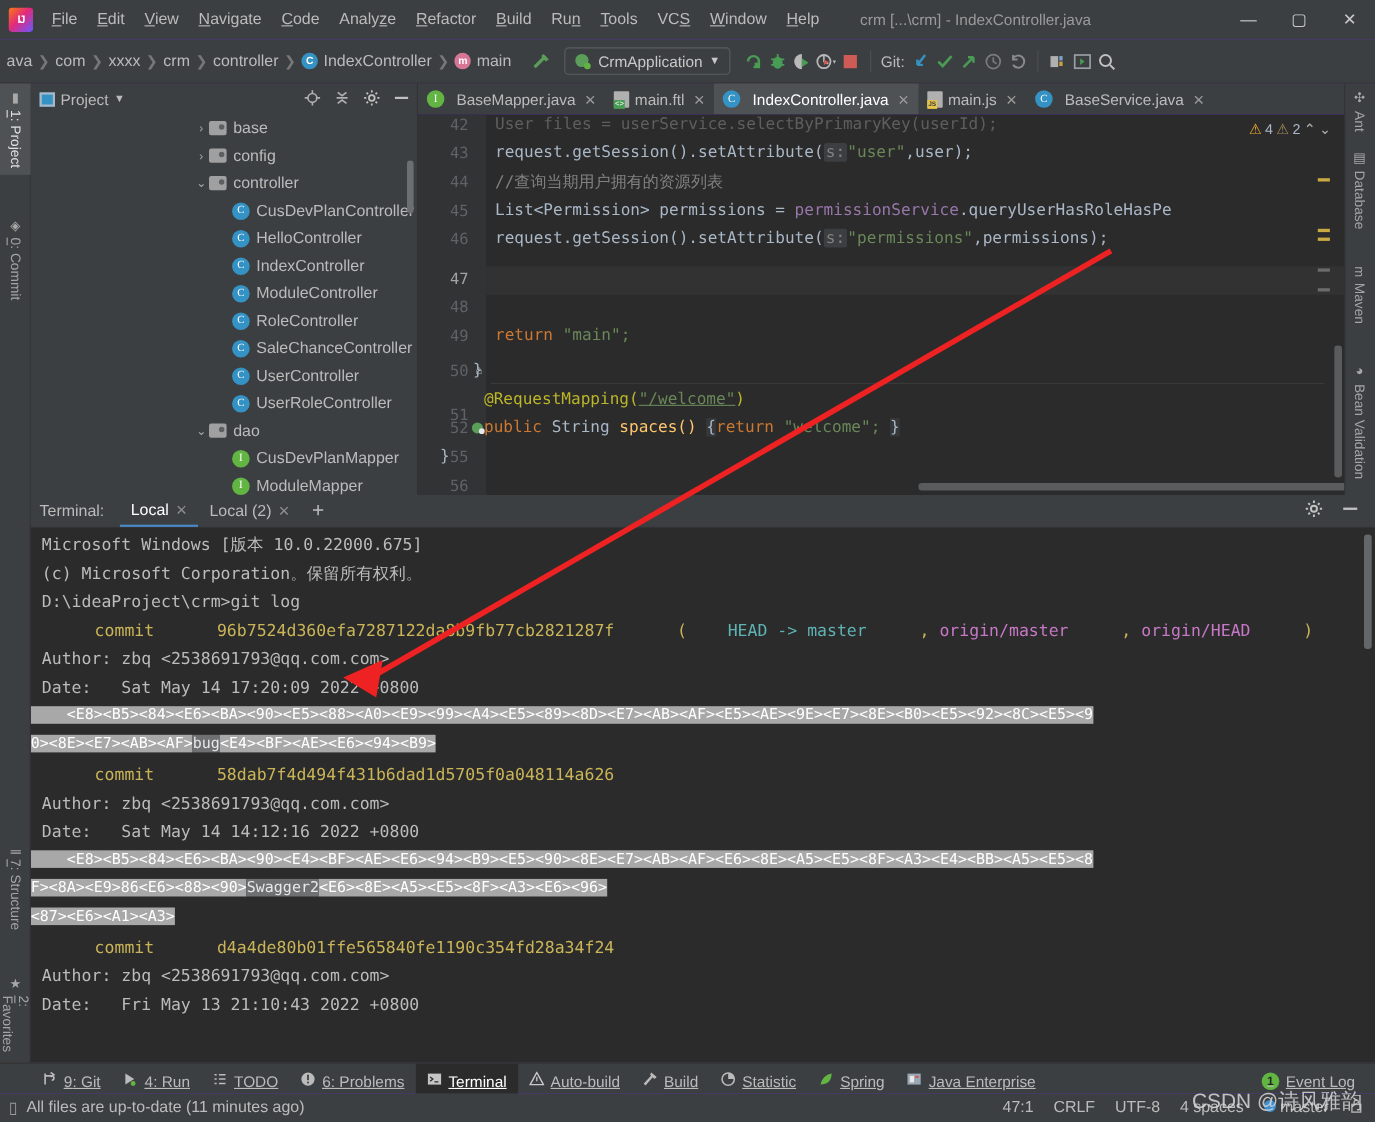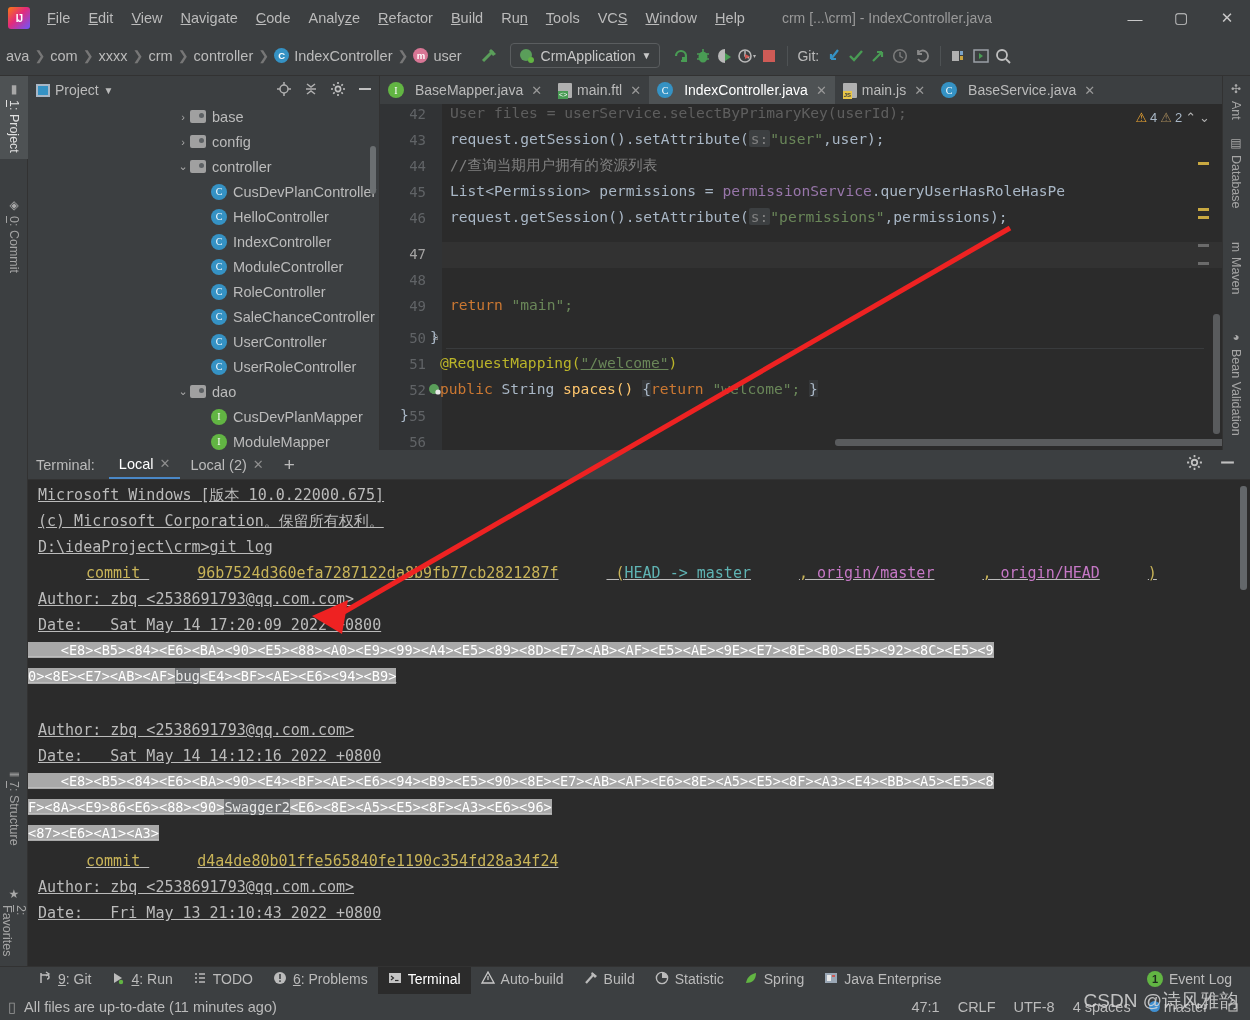"user" span { text: user -> main }
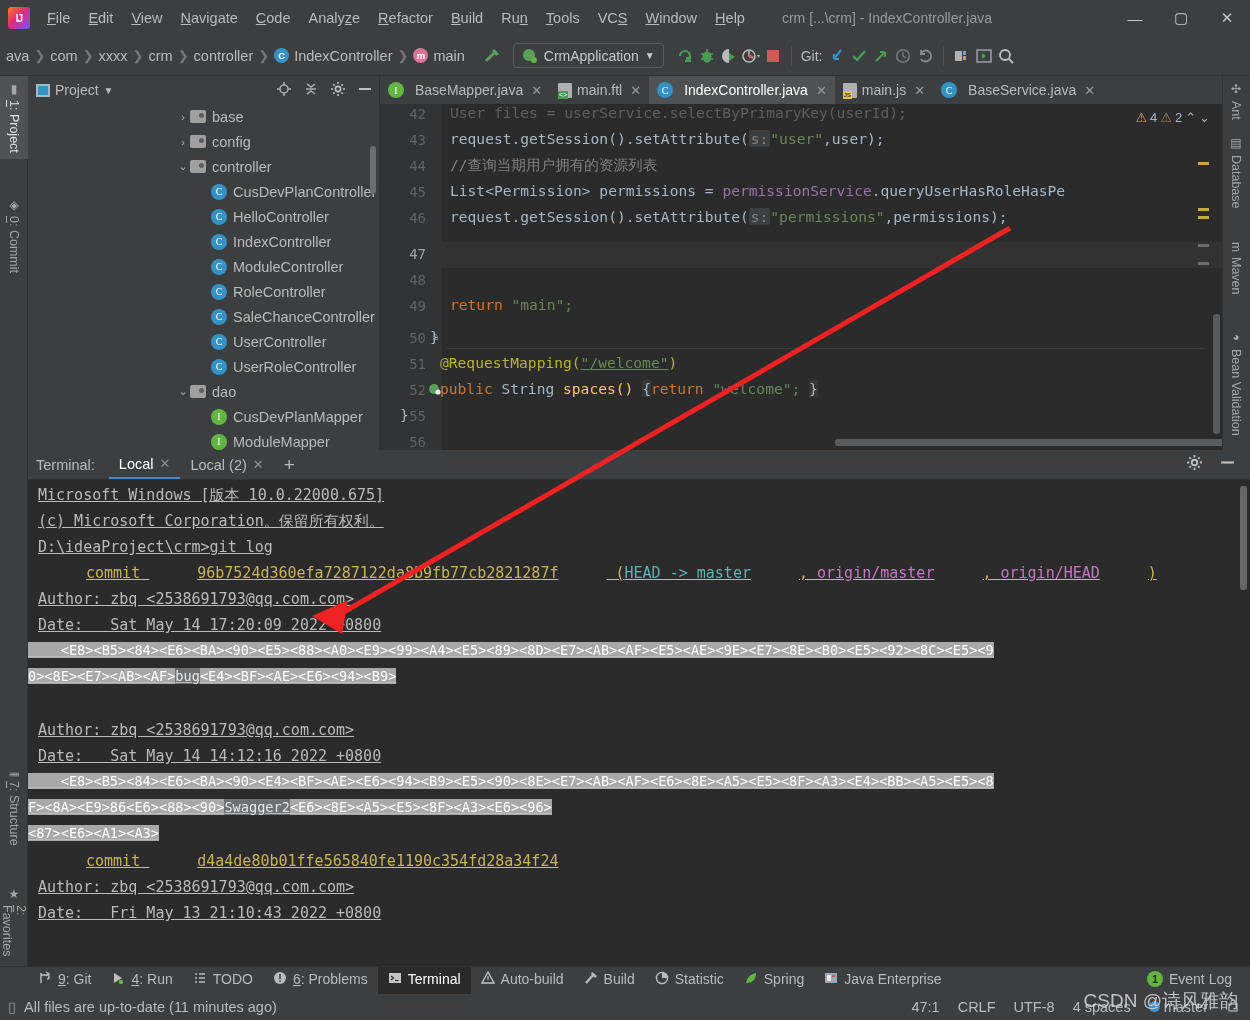"51" div.gline { top: 252px -> 266px }
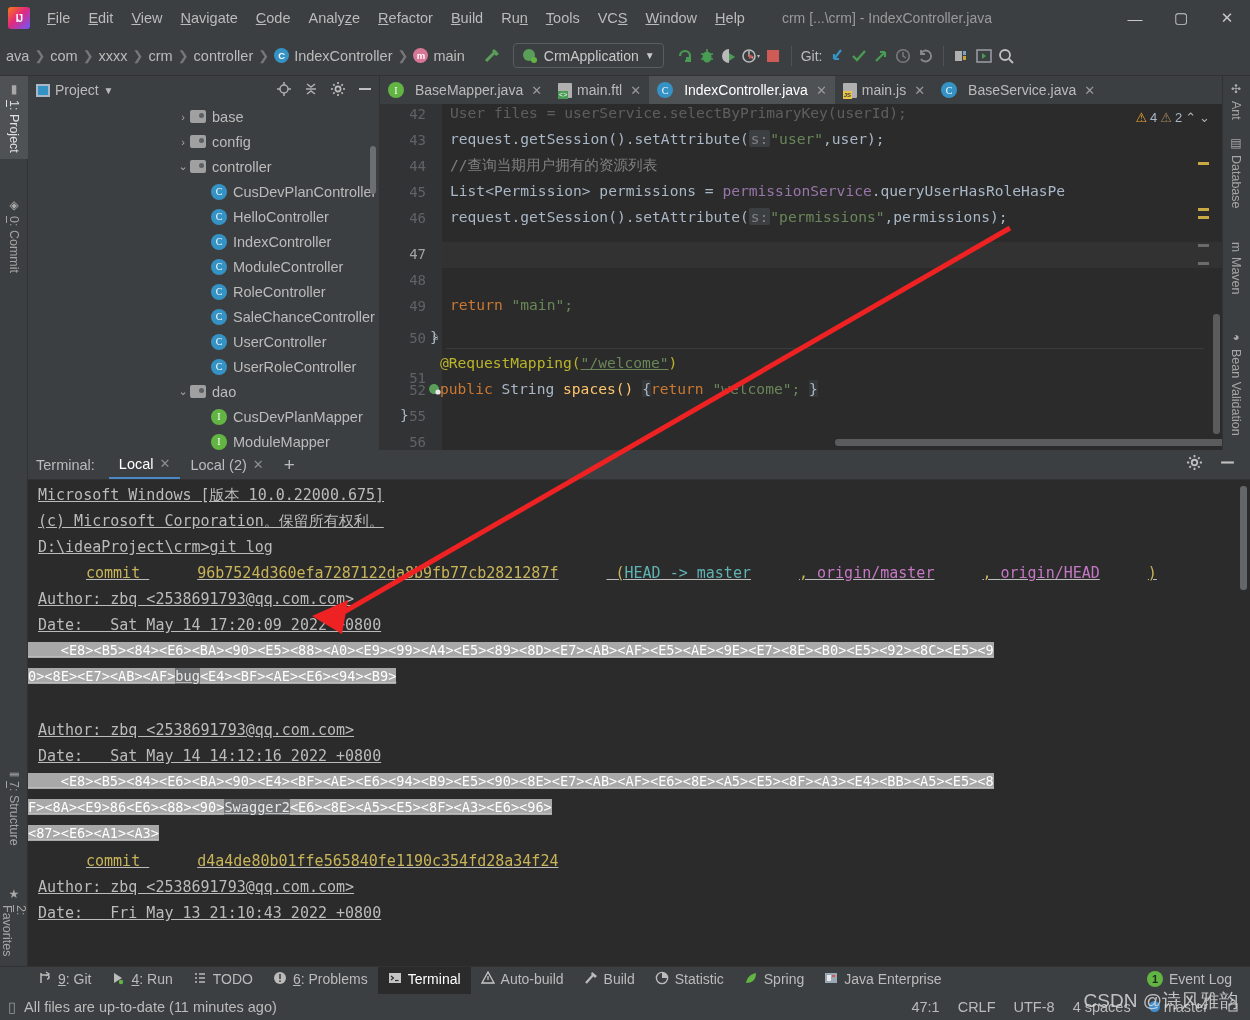"Microsoft Windows [版本 10.0.22000.675]" .tline { text-decoration: underline -> none }
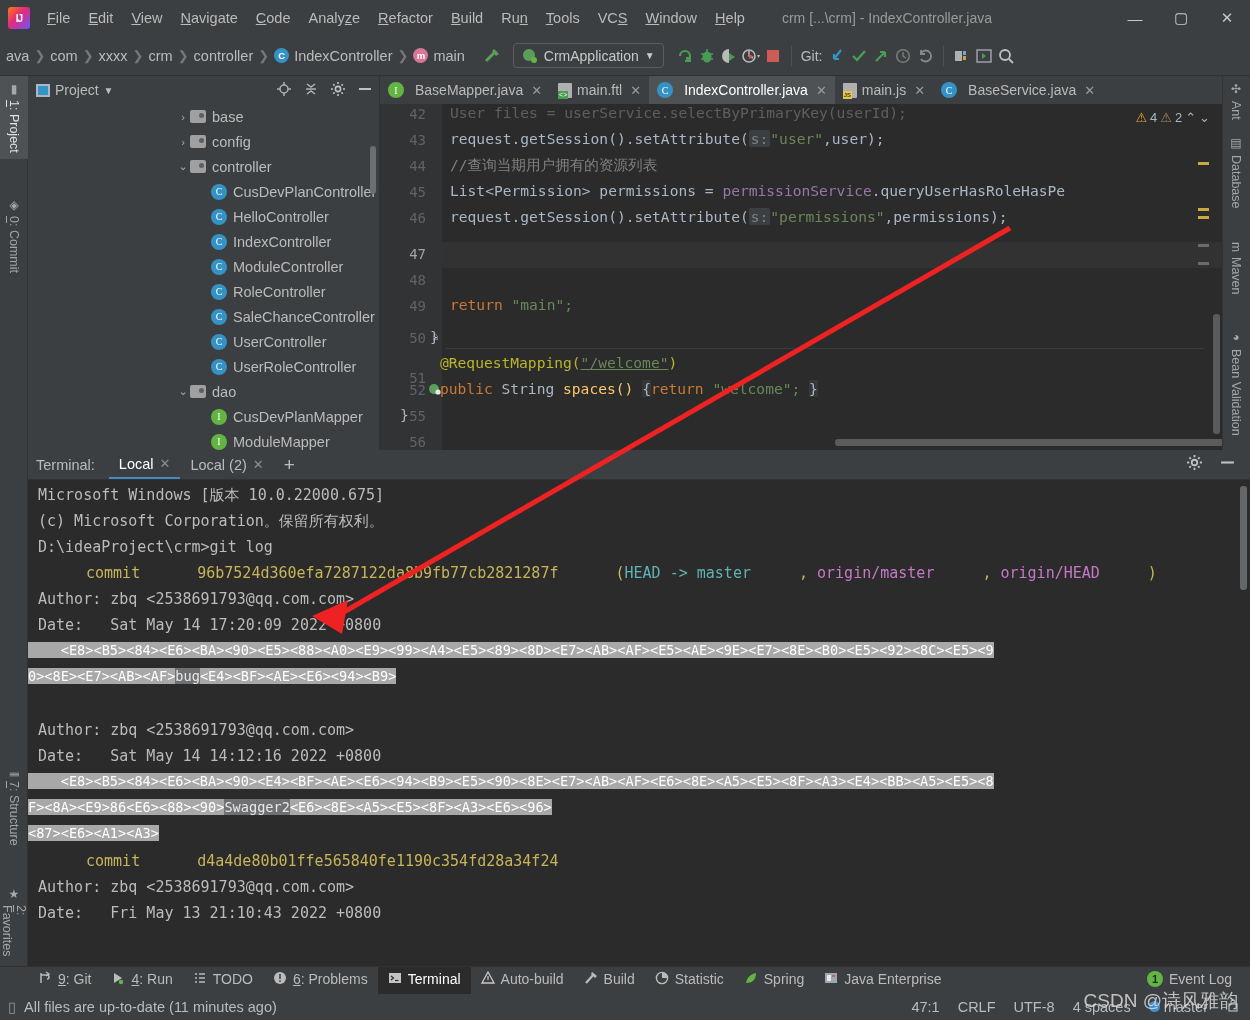"HEAD -> master" .t-cyan { margin-left: none -> 37px }
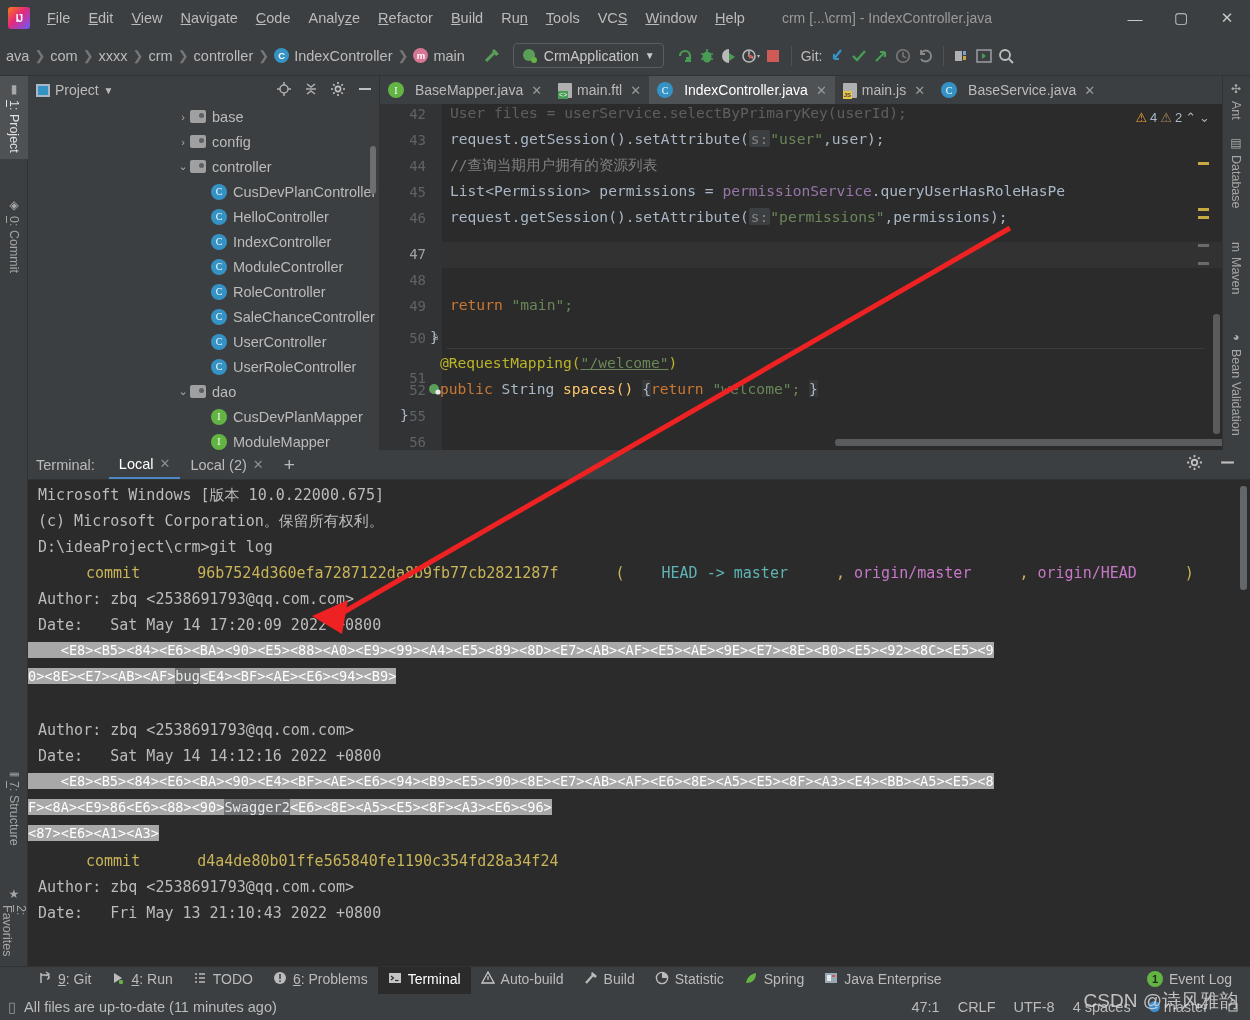"commit 58dab7f4d494f431b6dad1d5705f0a048114a626" div.tline { html: none -> <div><span>commit </span><span>58dab7f4d494f431b6dad1d5705f0a048114a626</span></div> }
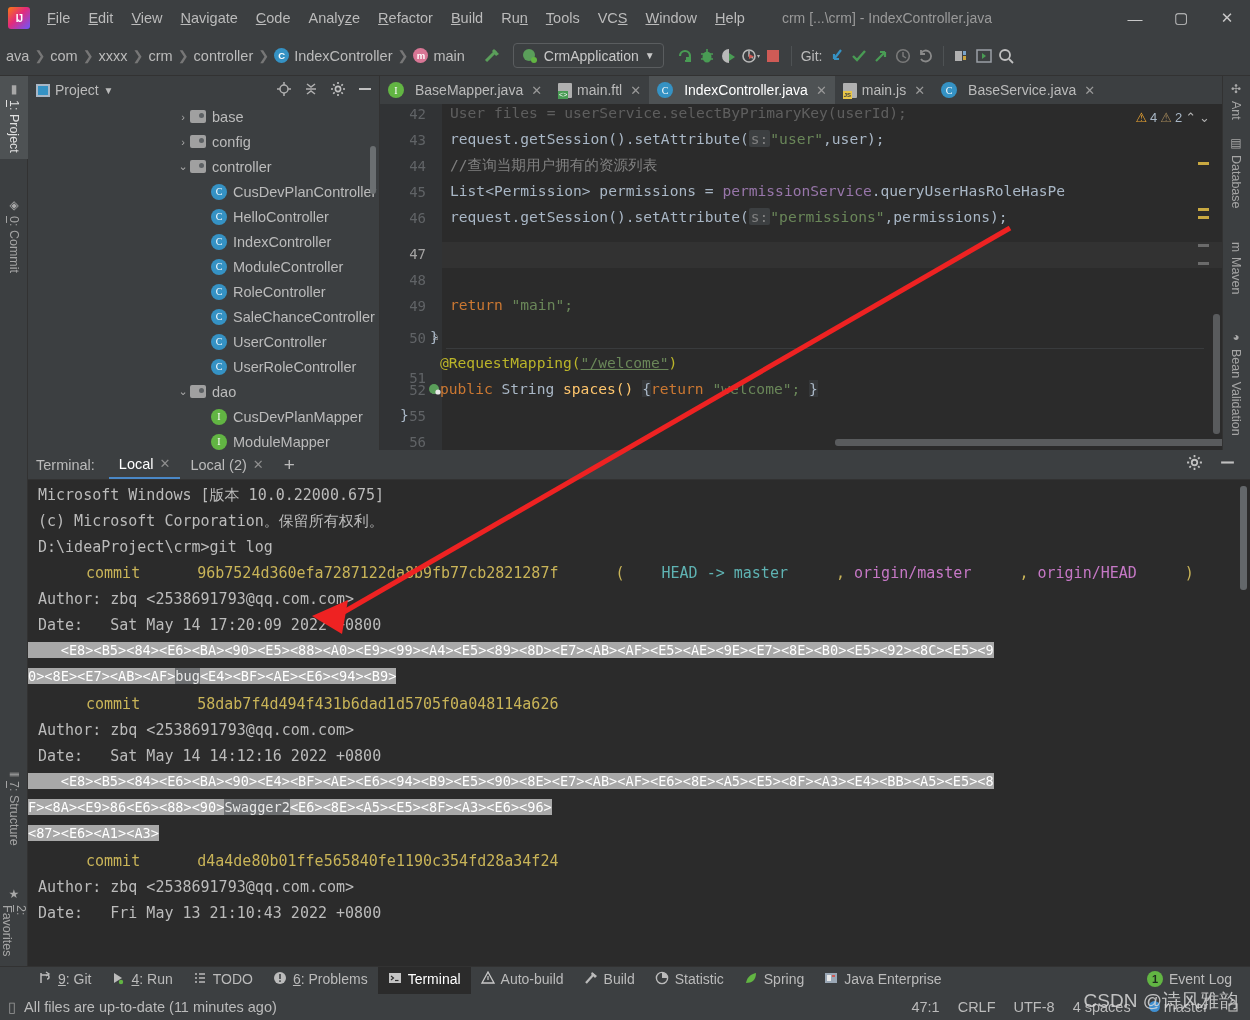"9: Git" .bt { align-items: flex-start -> flex-end; text-decoration: none -> underline }
